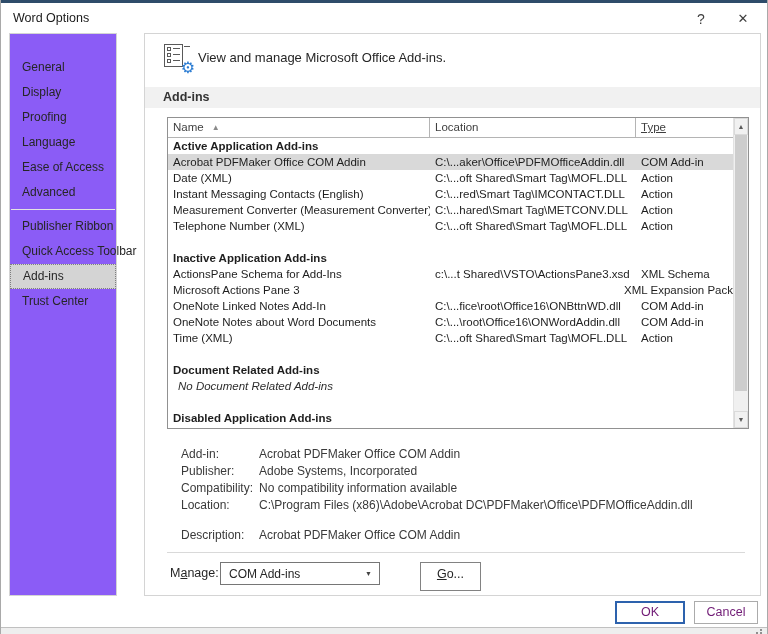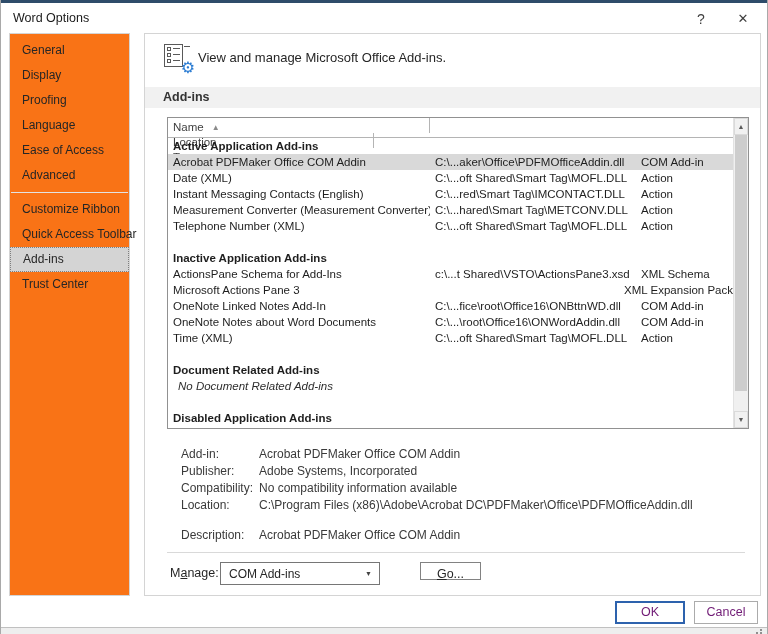"General" .sidebar { background: #f97316 -> #8b5cf6; padding-top: 4px -> 21px; width: 121px -> 108px }
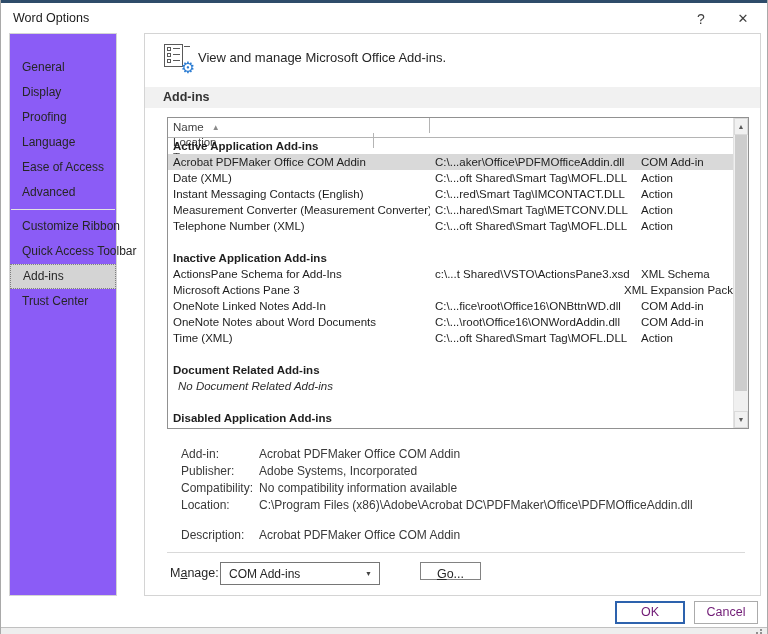"Name ▲" .thead { flex-direction: column -> none }
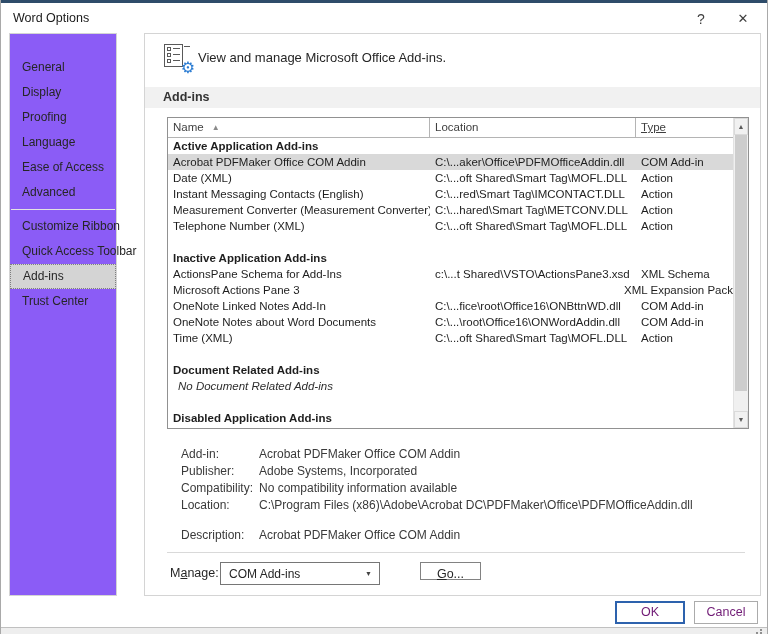"Customize Ribbon" div.sb-item { text: Customize -> Publisher }
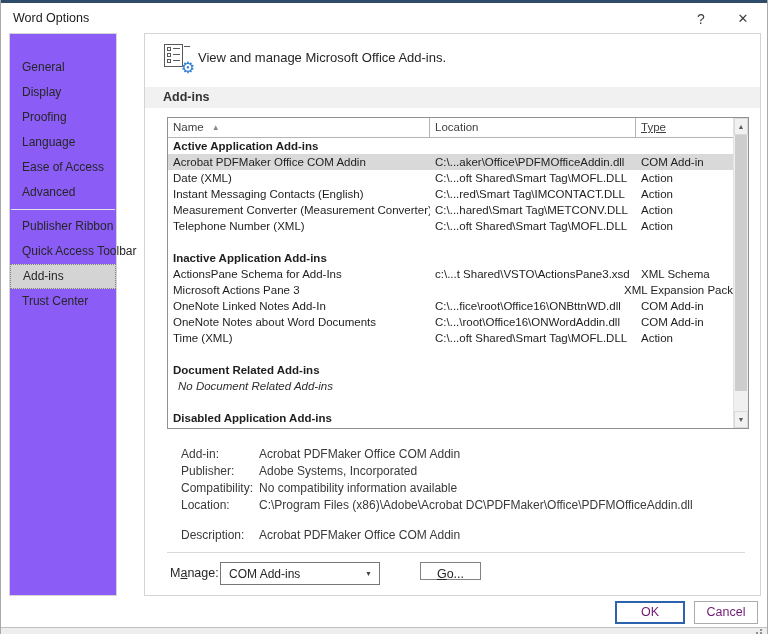"Go..." .go-btn { height: 18px -> 29px }
